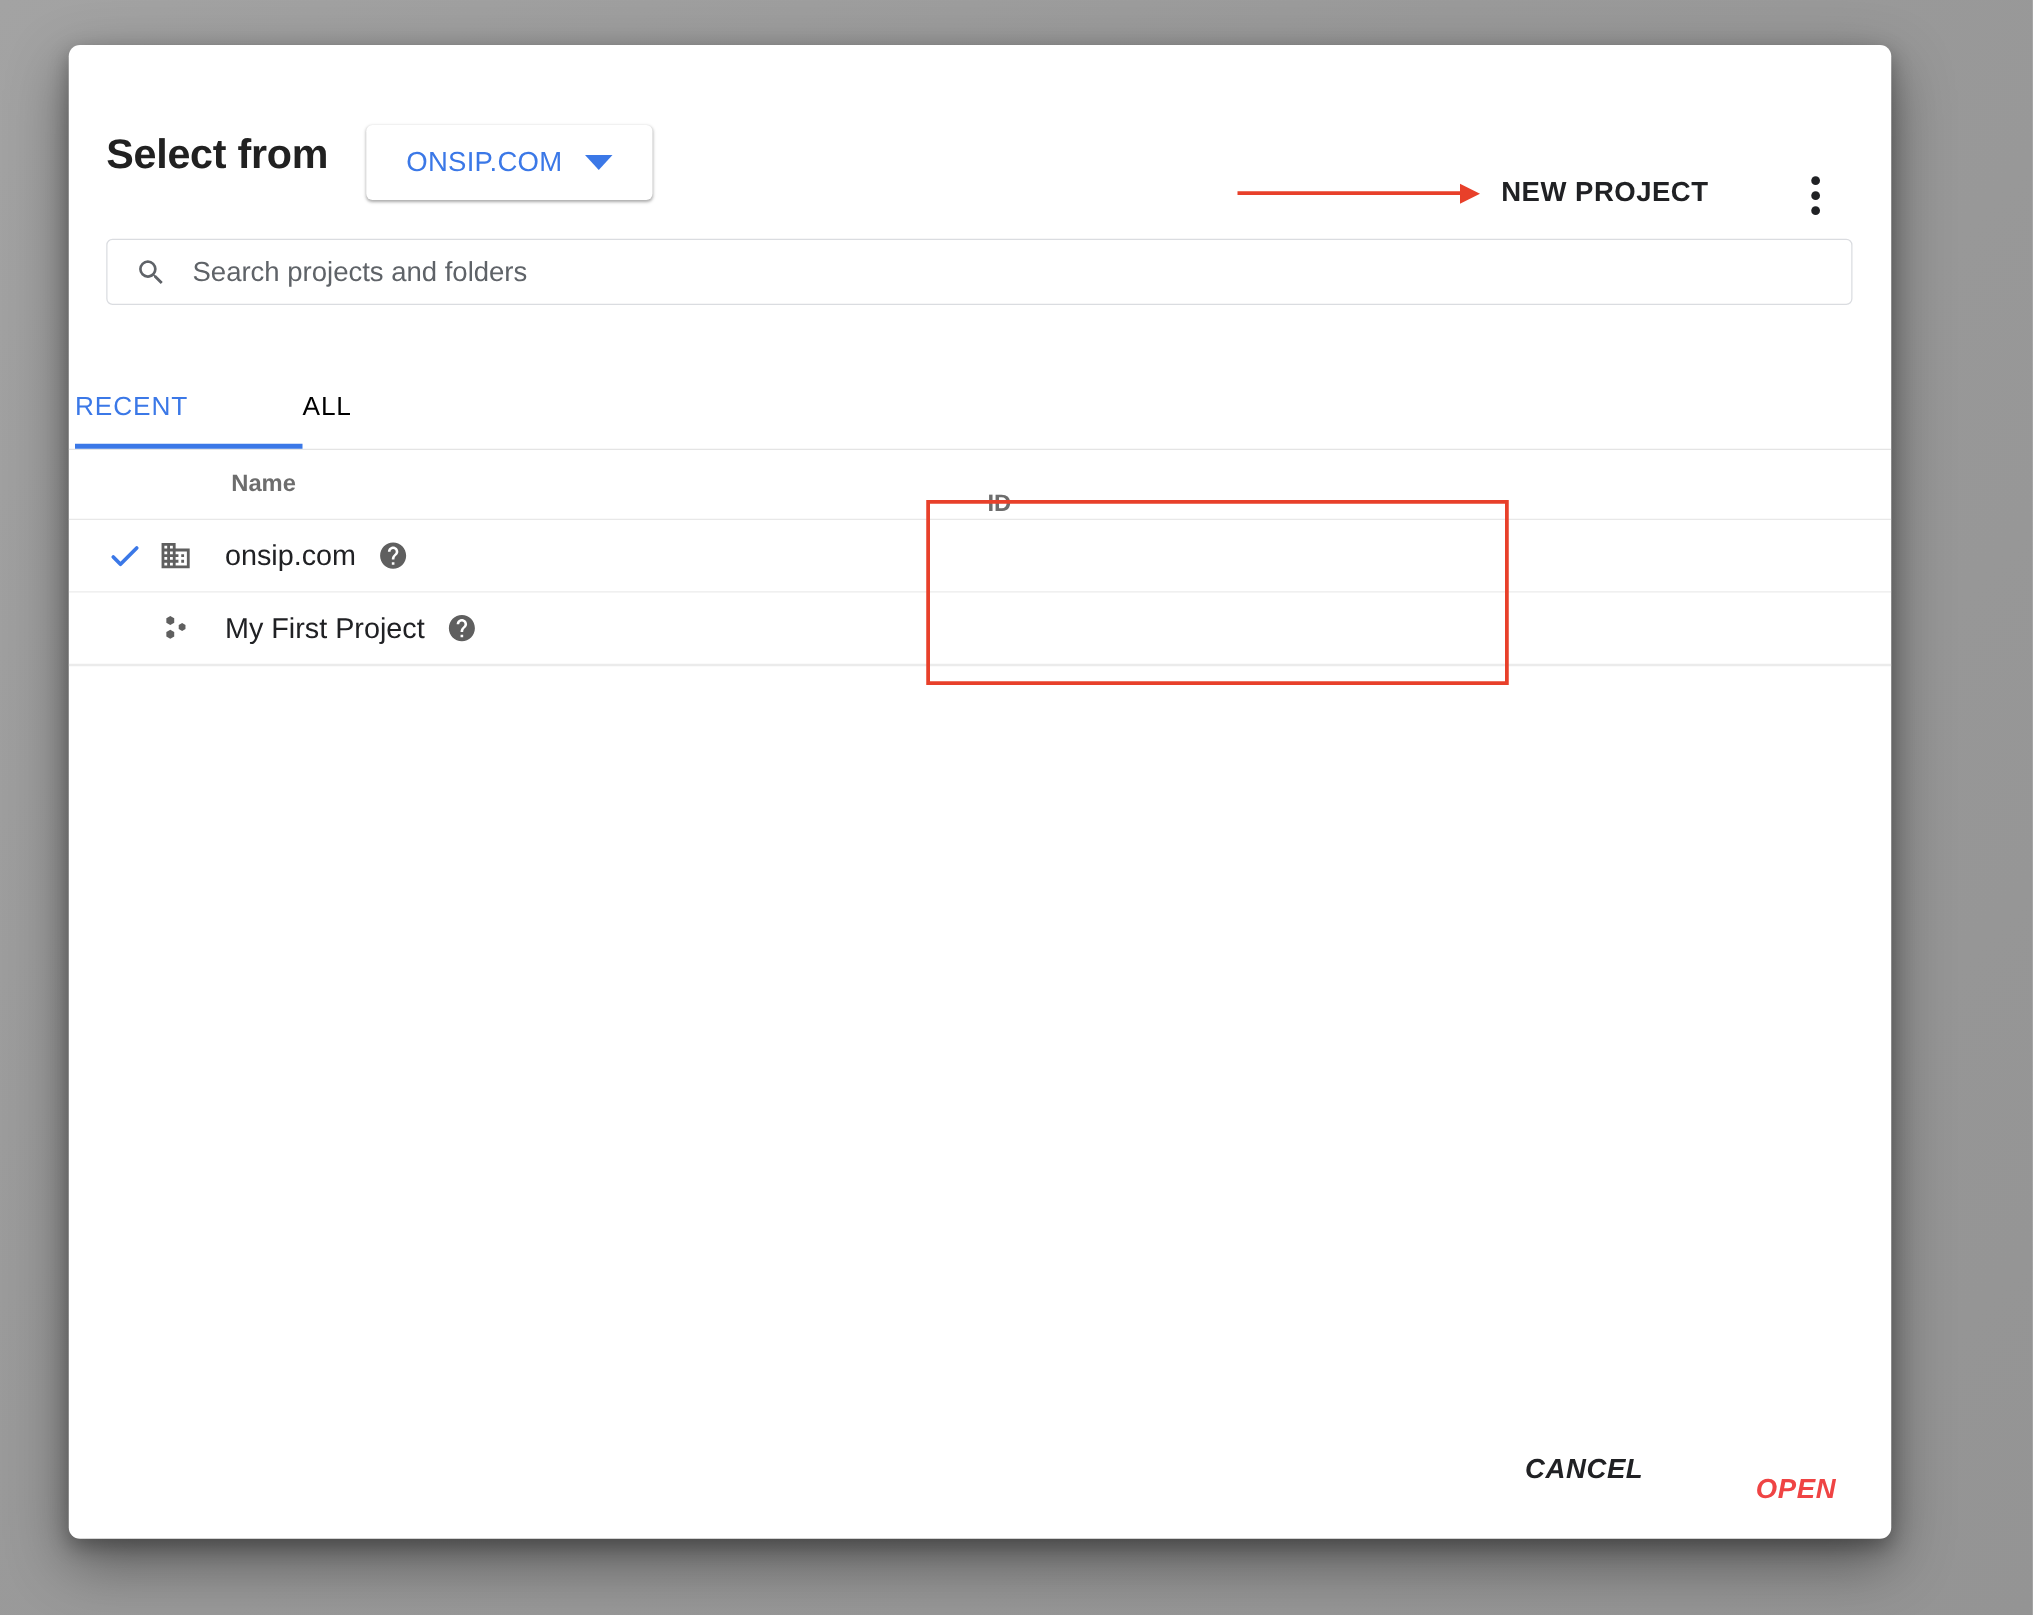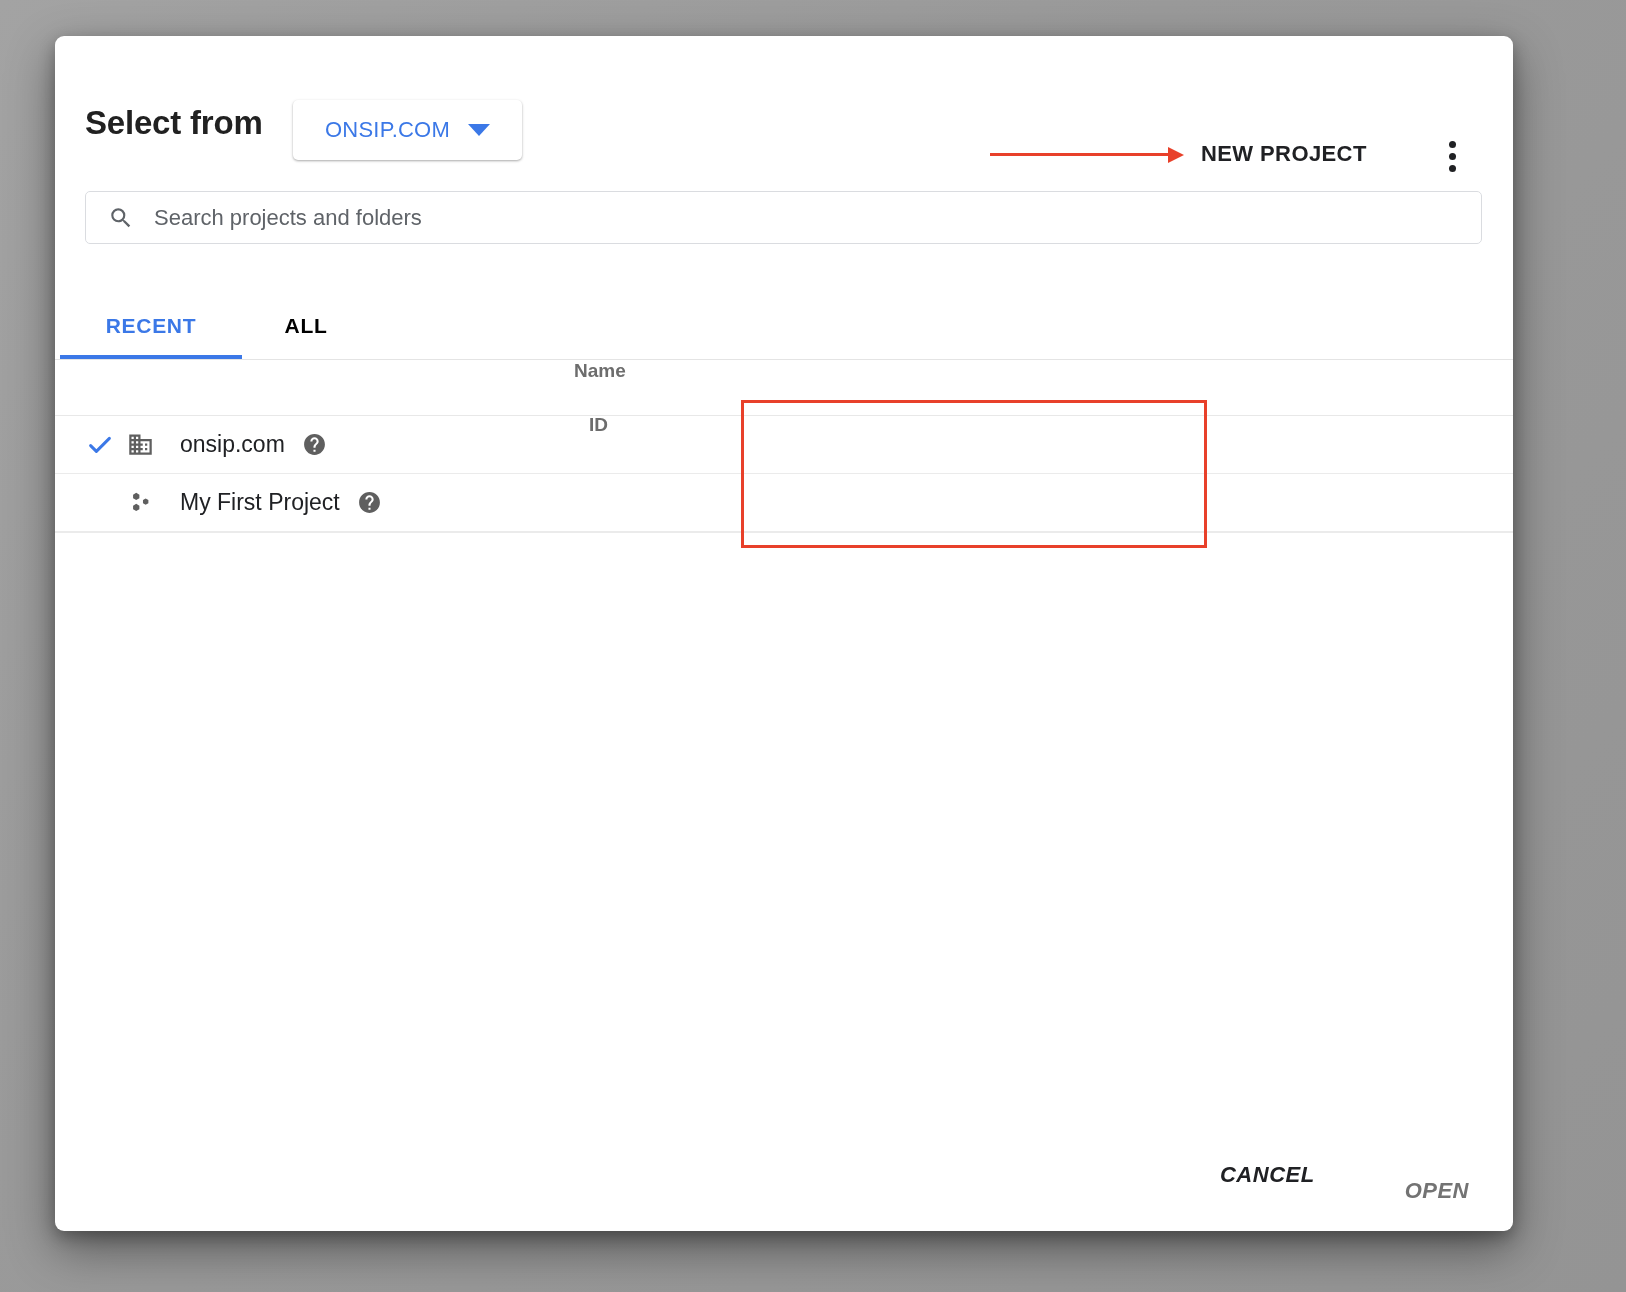"RECENT" .tab { font-weight: 700 -> 400; justify-content: center -> none }
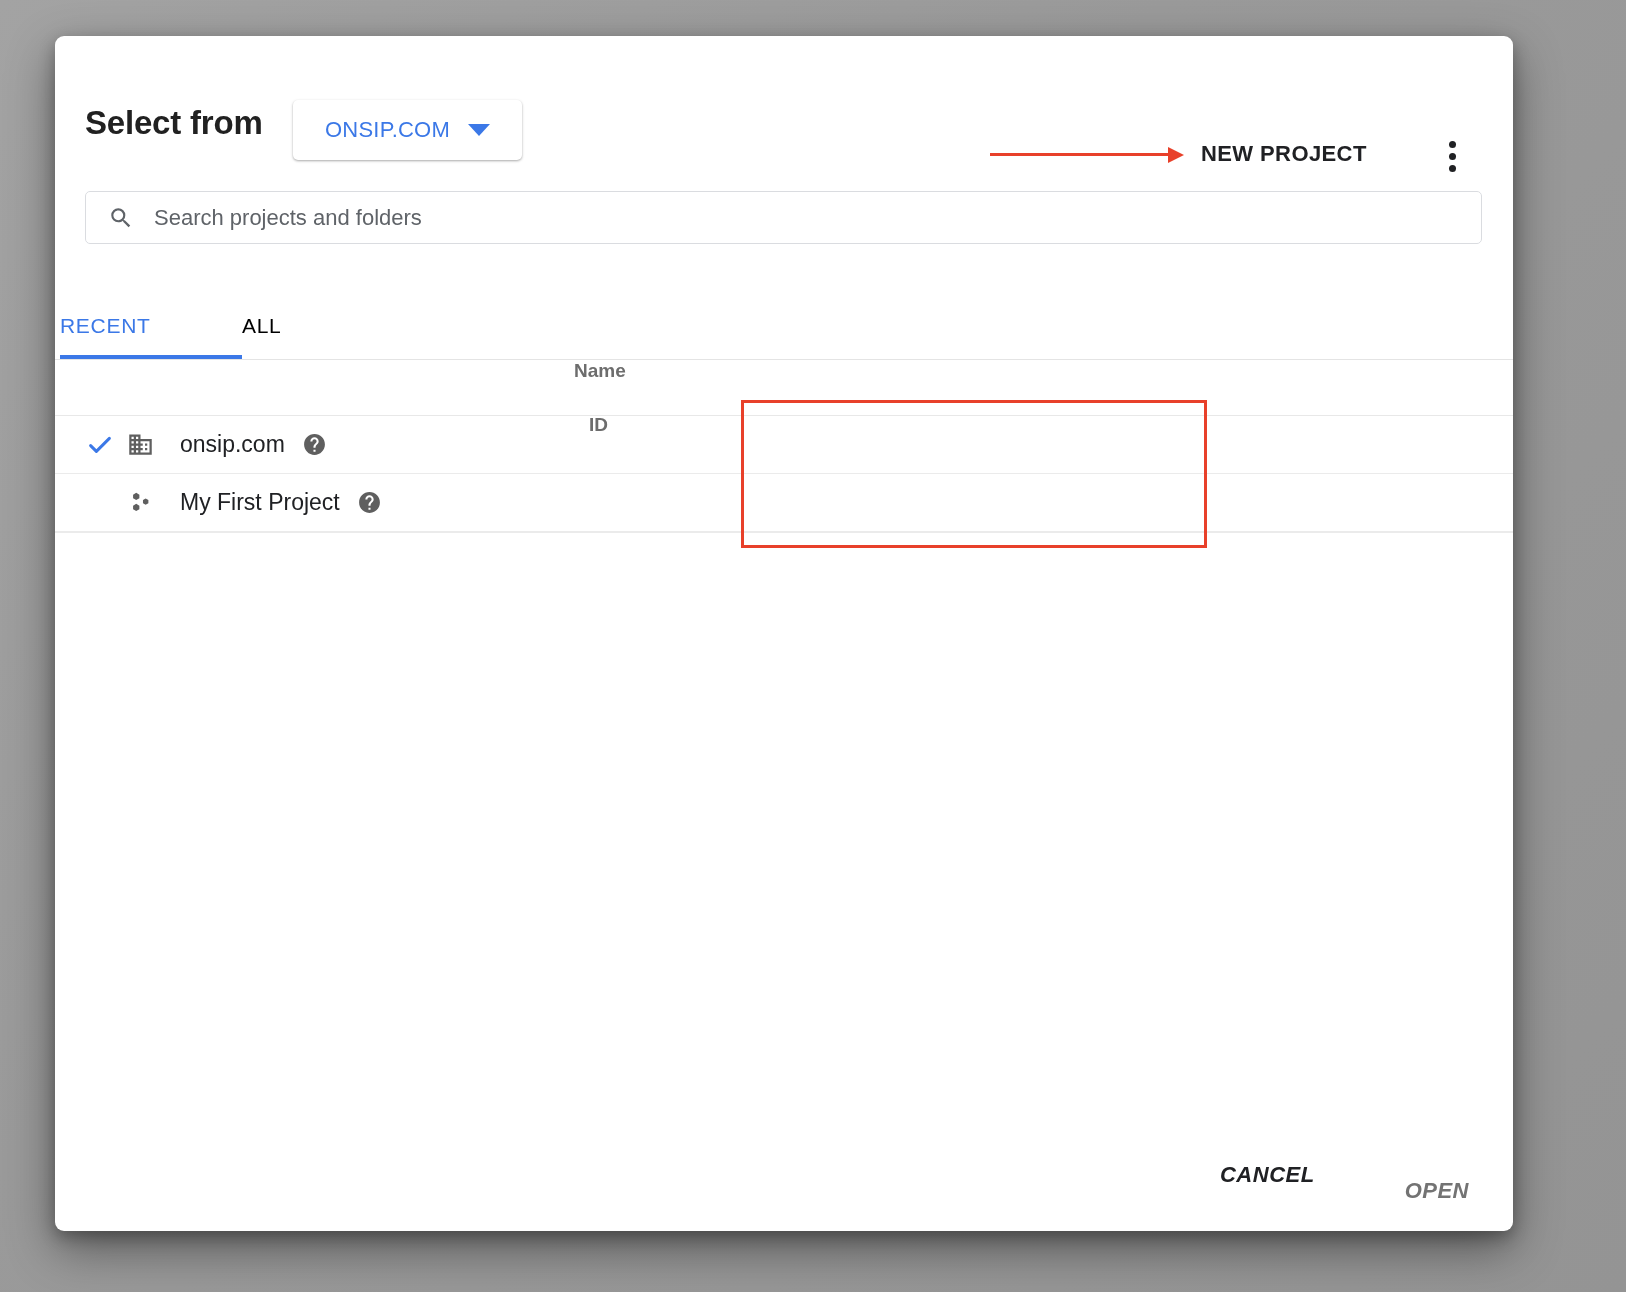"Name" .thead { flex-direction: column -> none }
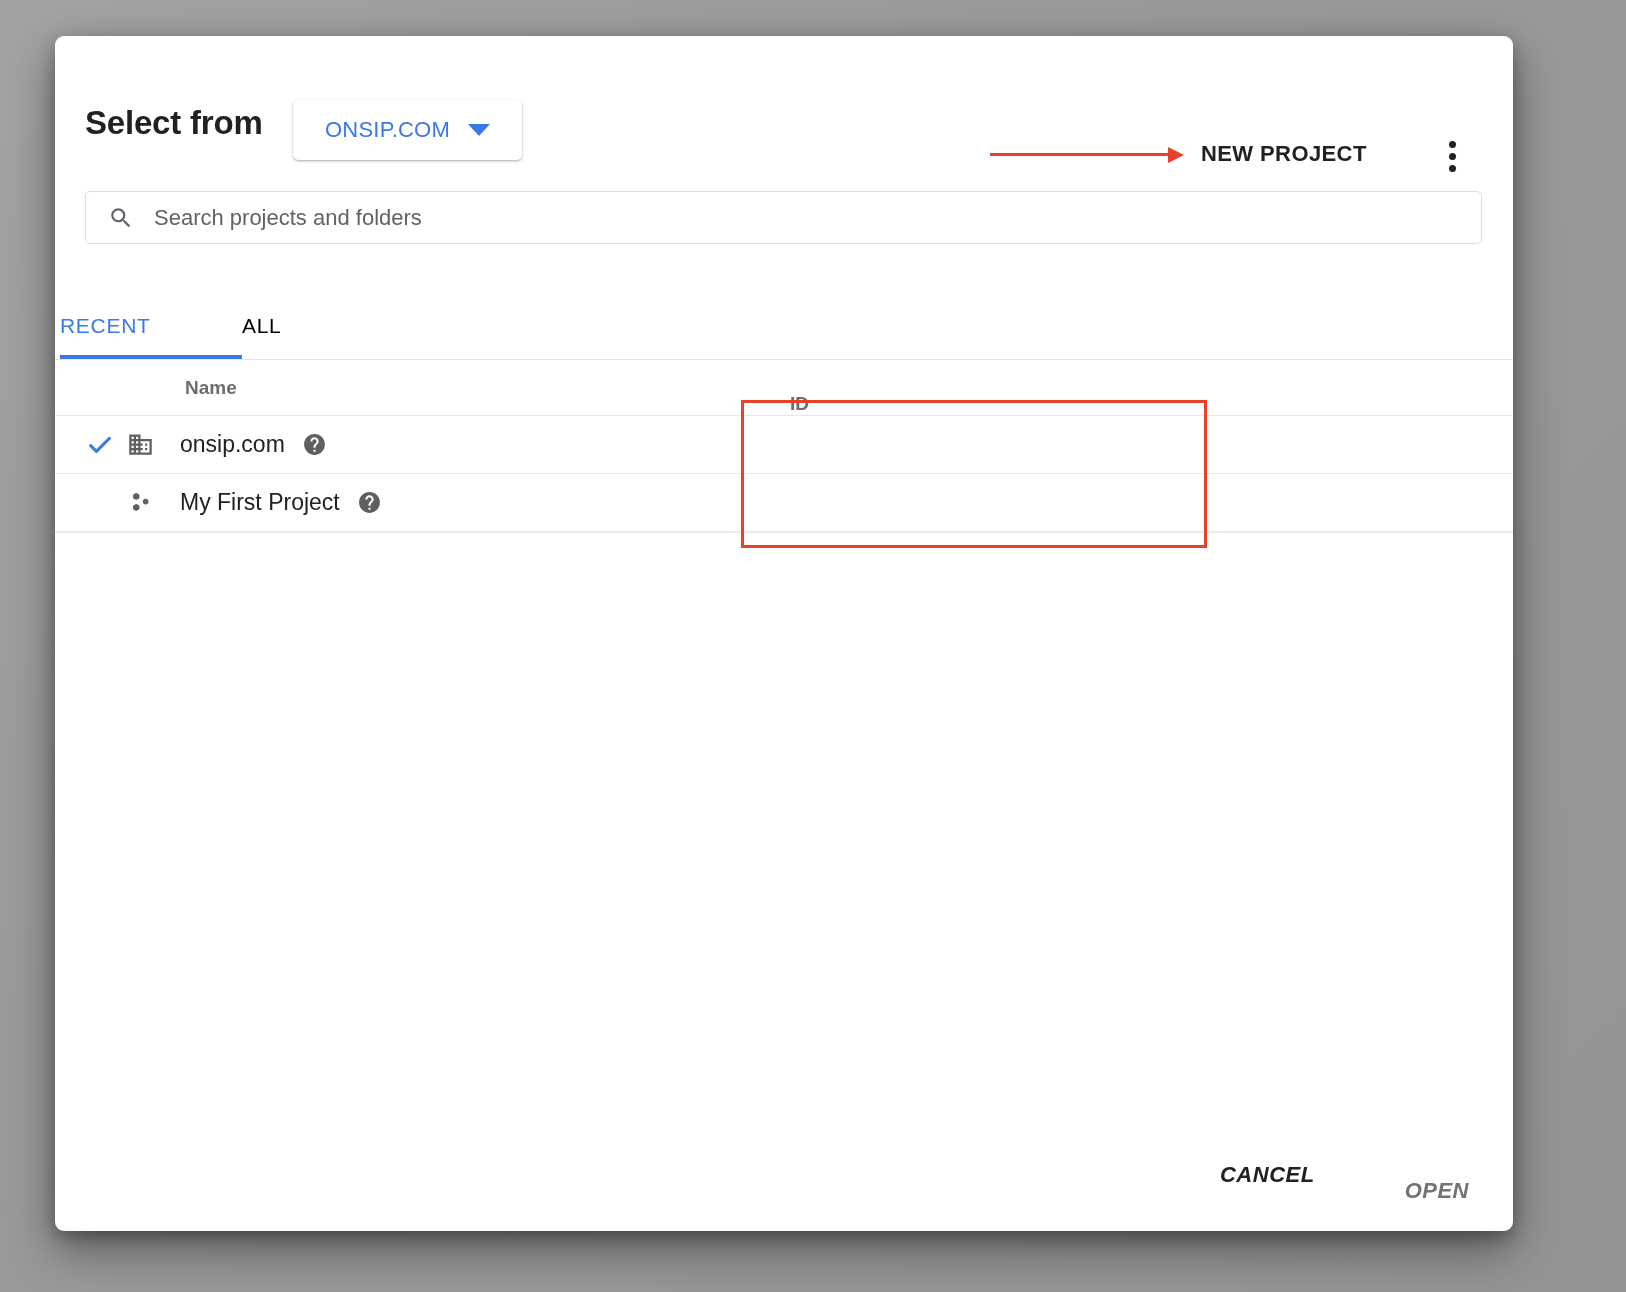"OPEN" .btn-open { color: #737373 -> #ef4444 }
